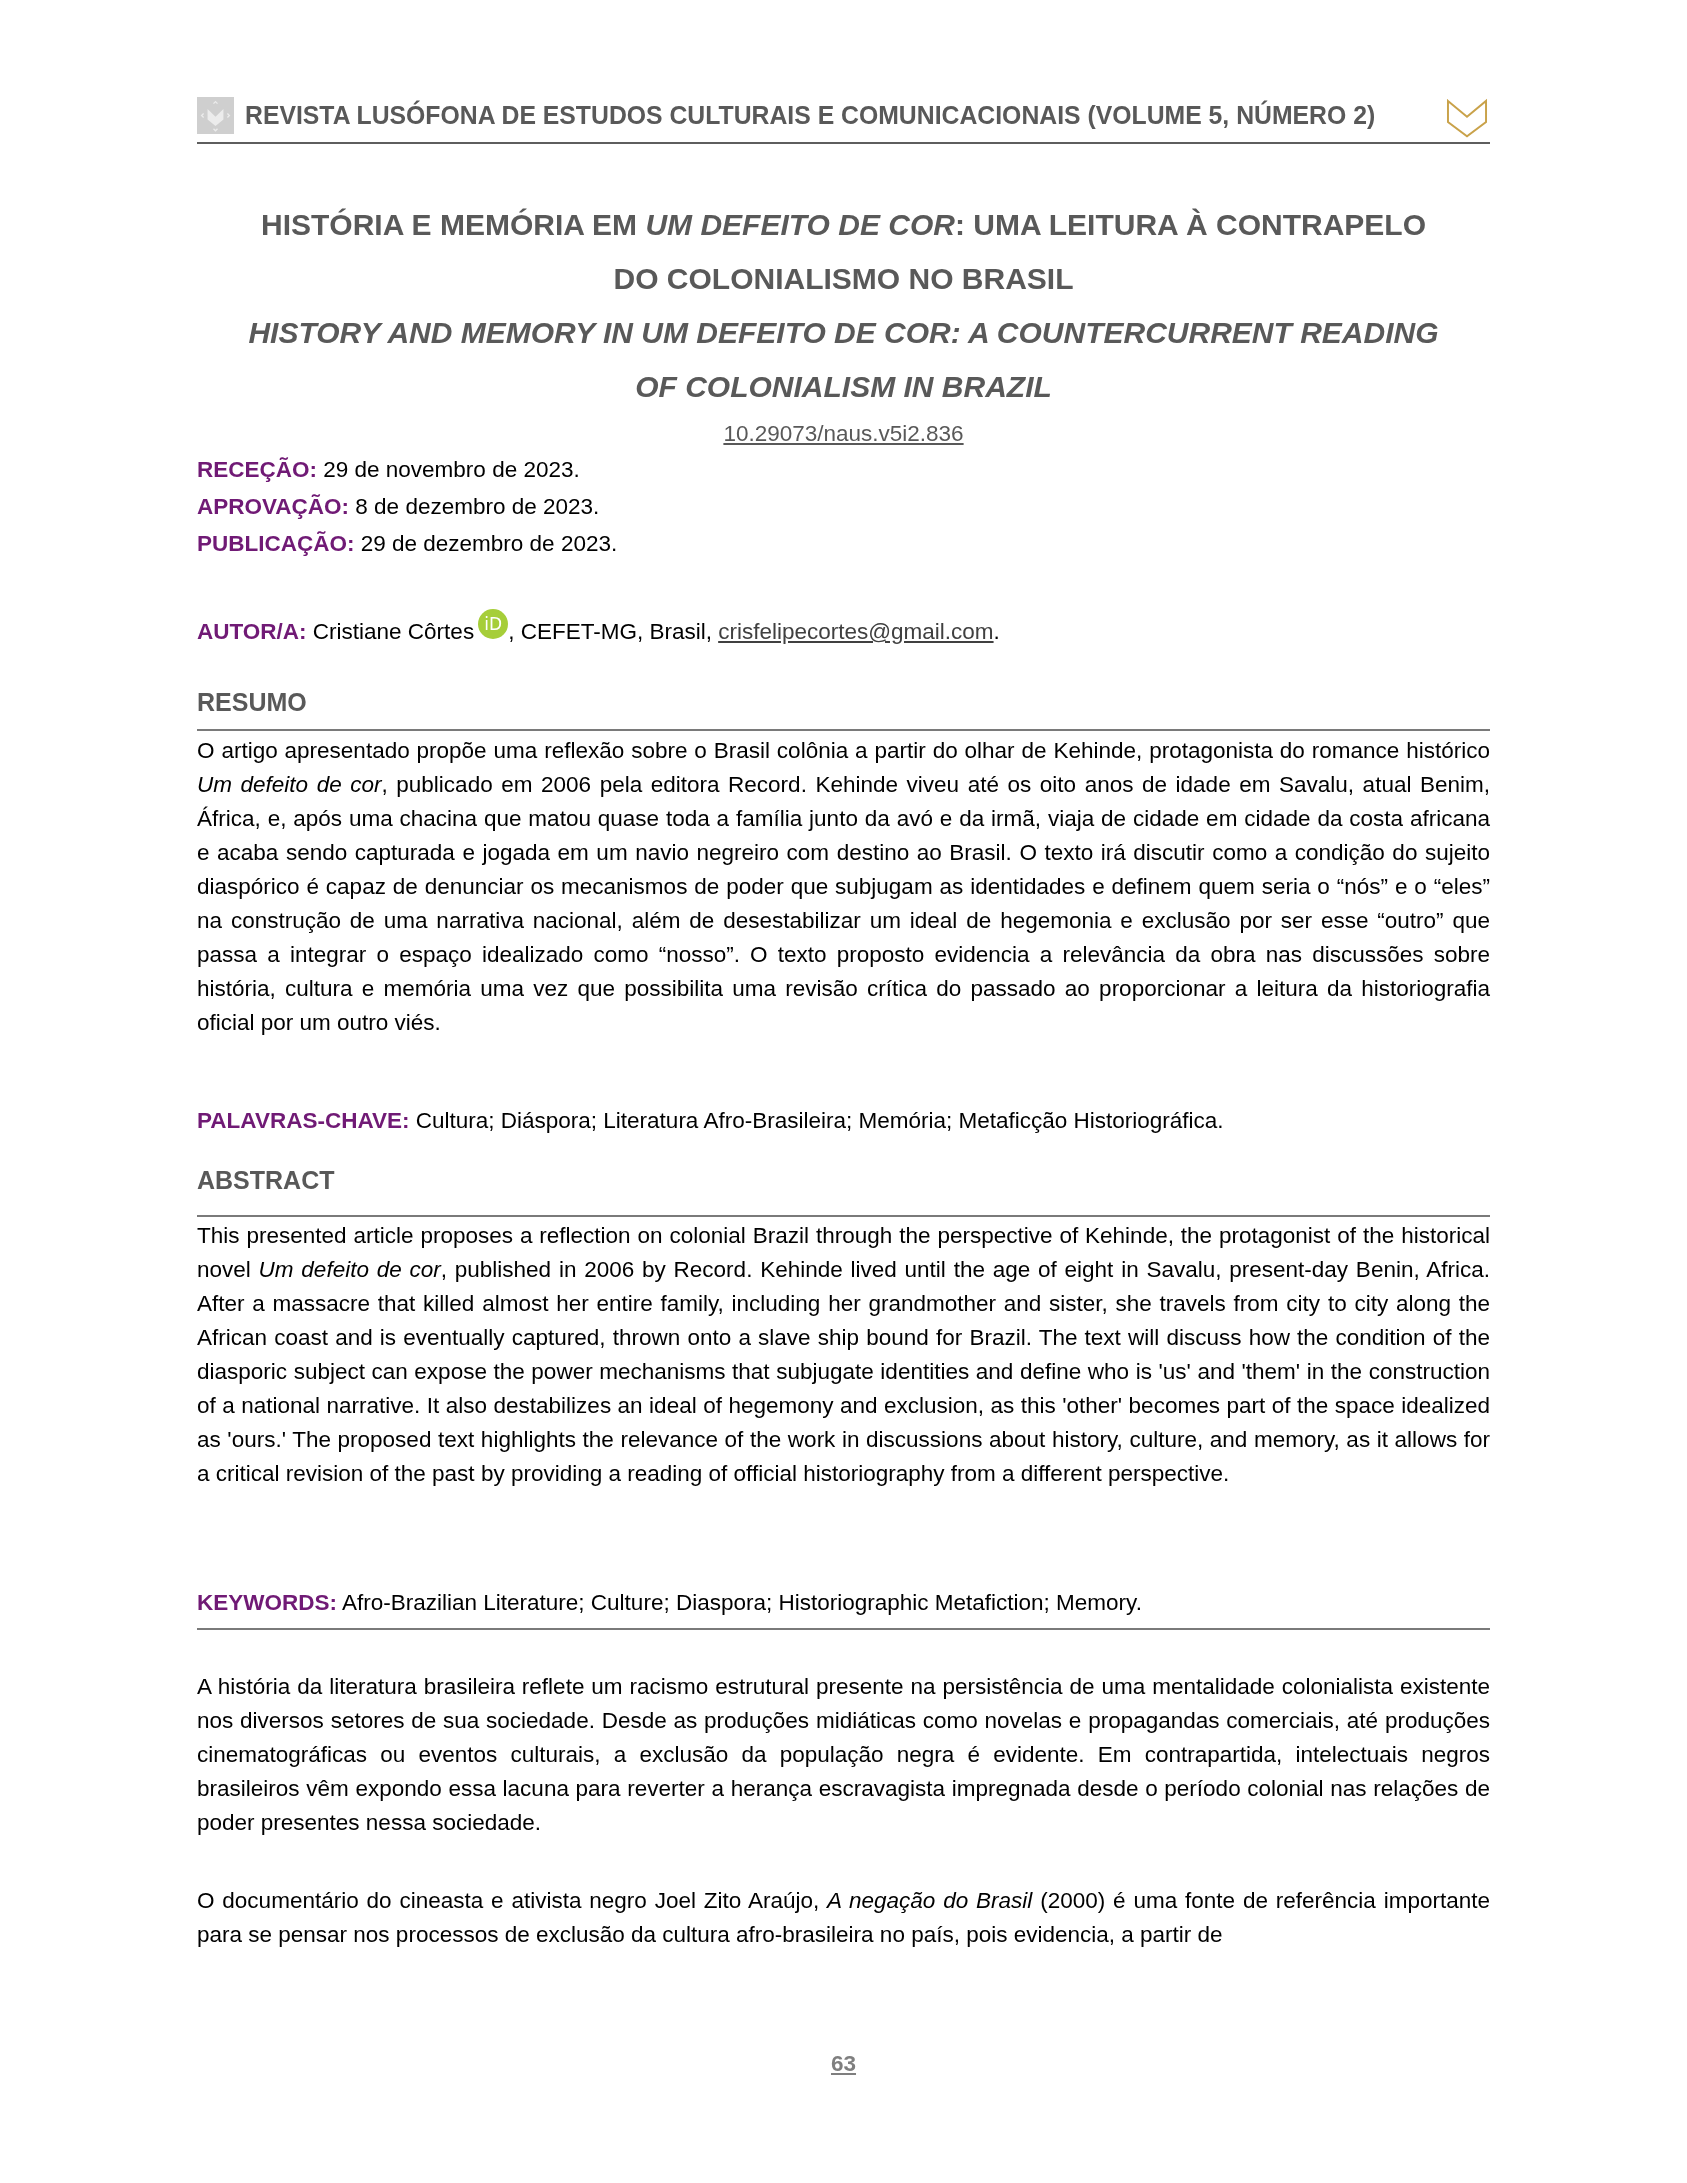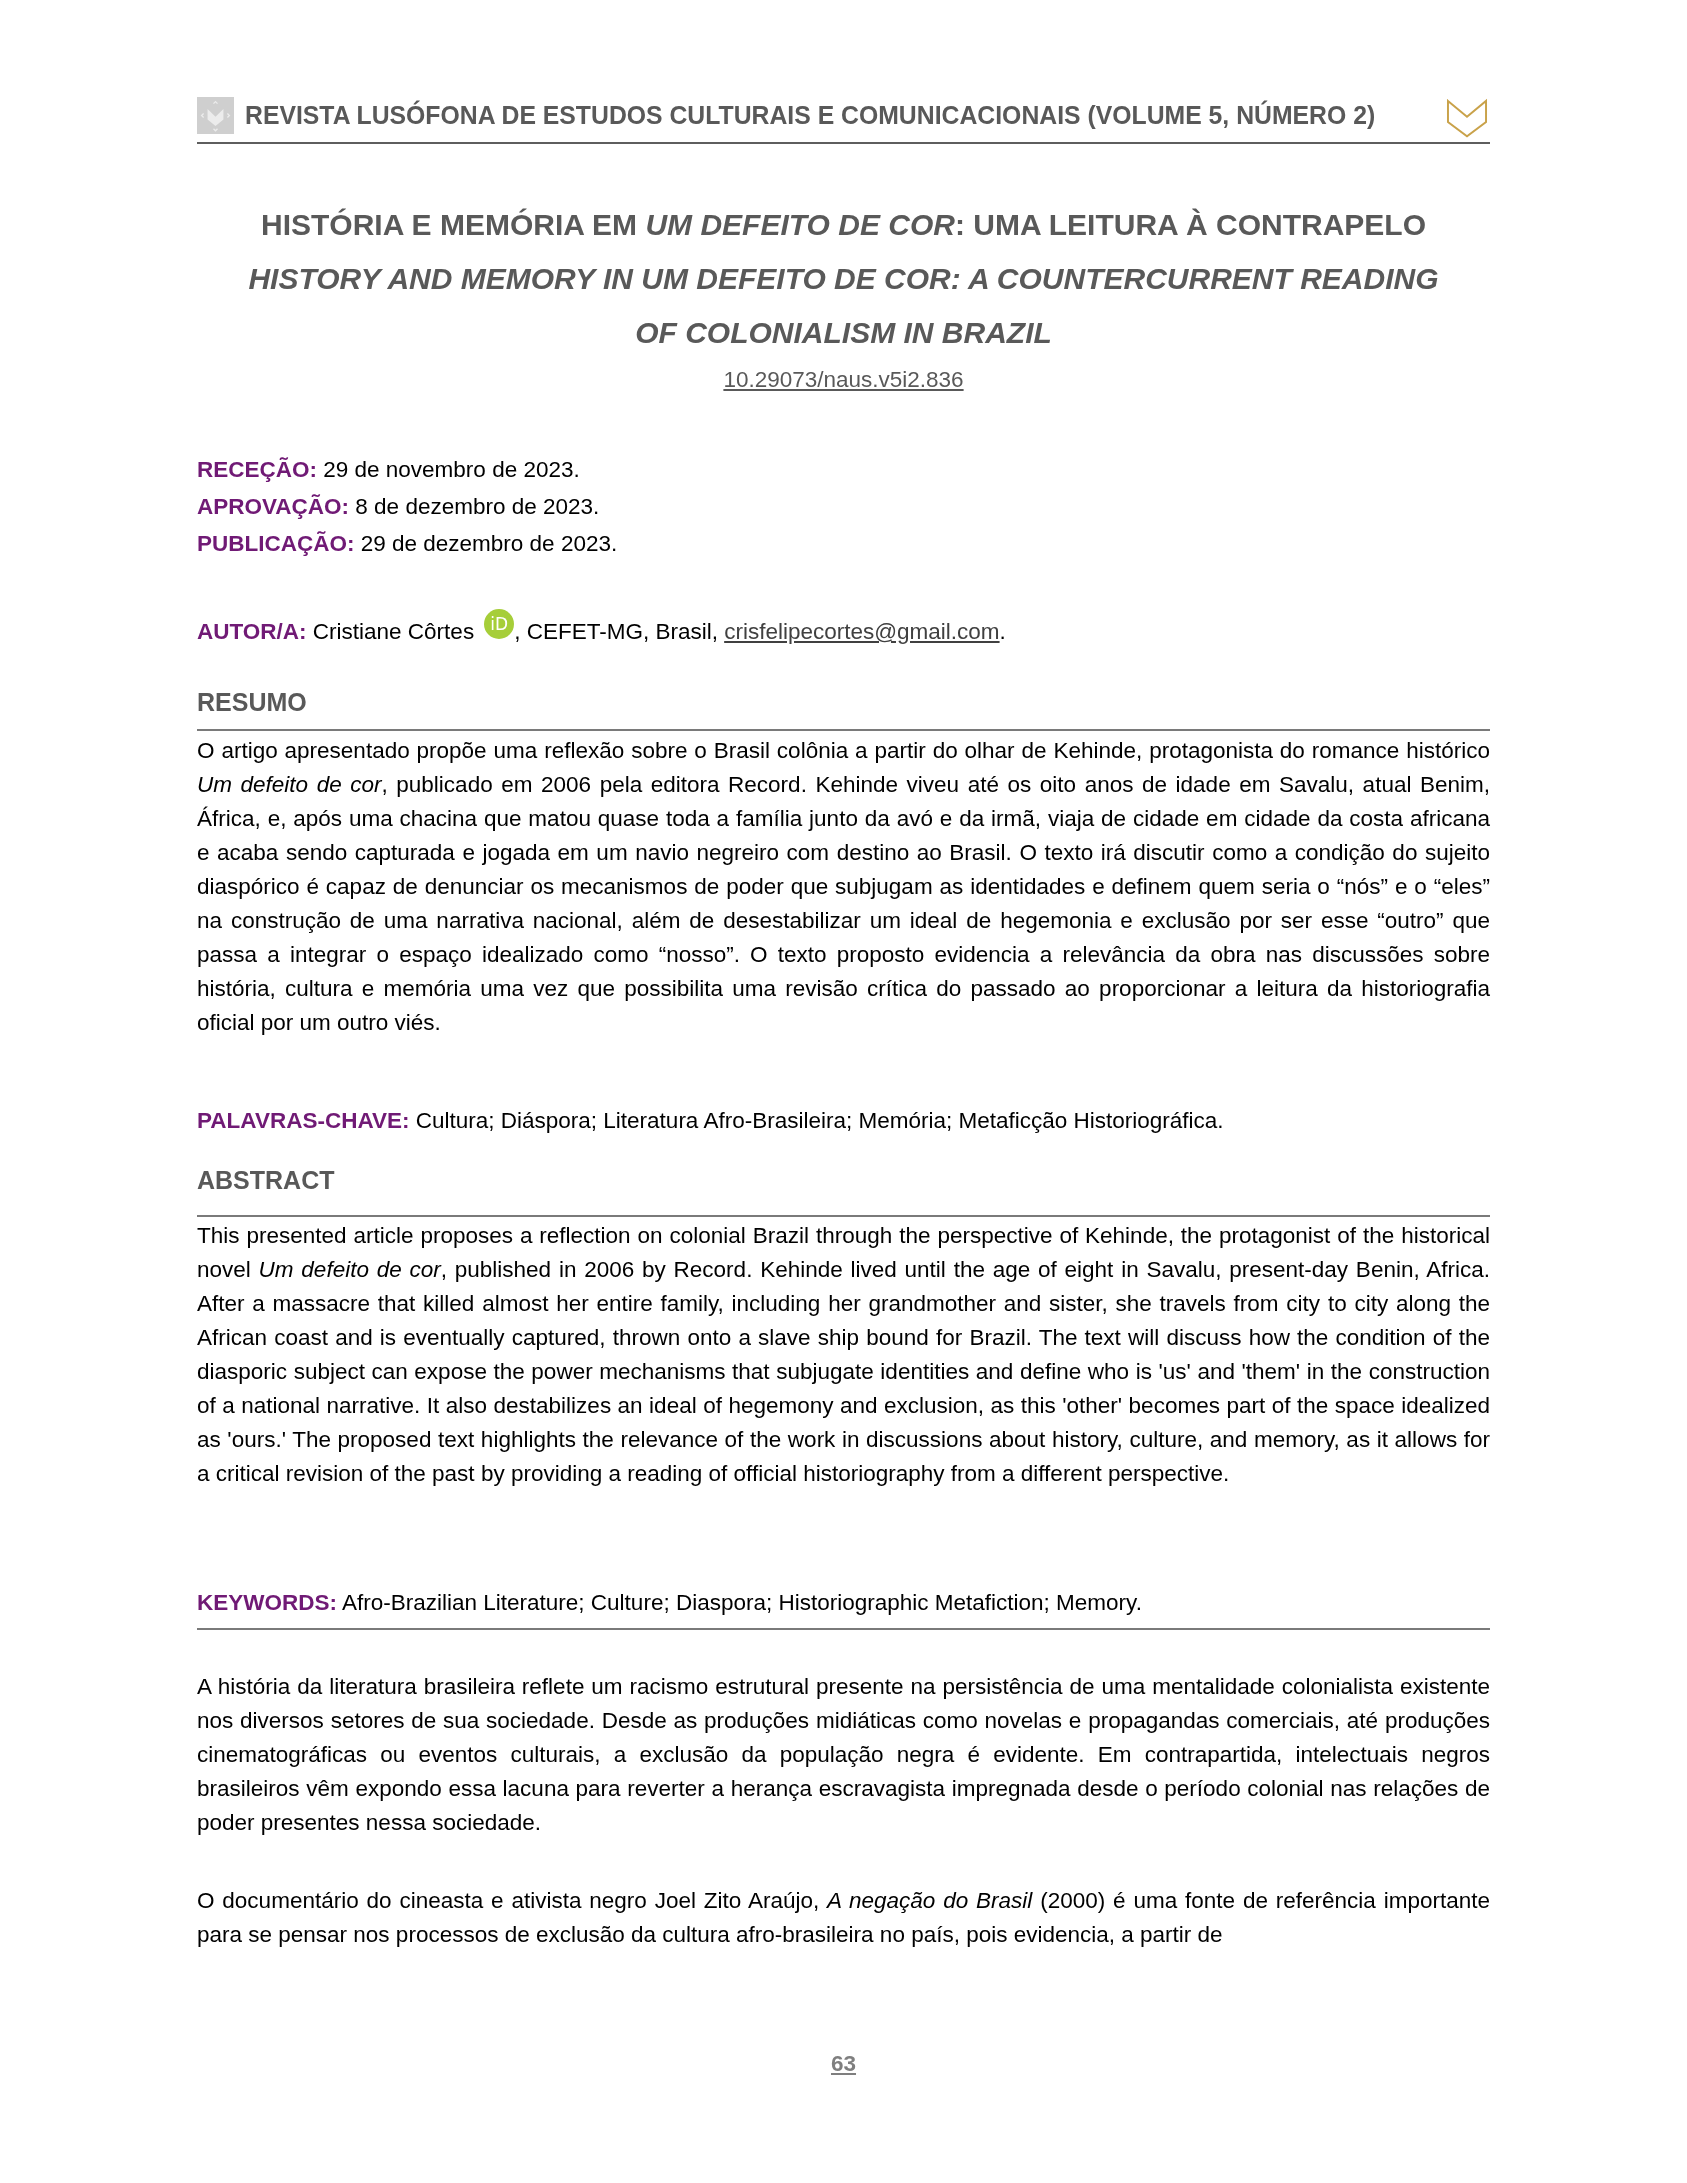"DO COLONIALISMO NO BRASIL" span { html: none -> <span>DO COLONIALISMO NO BRASIL</span> }
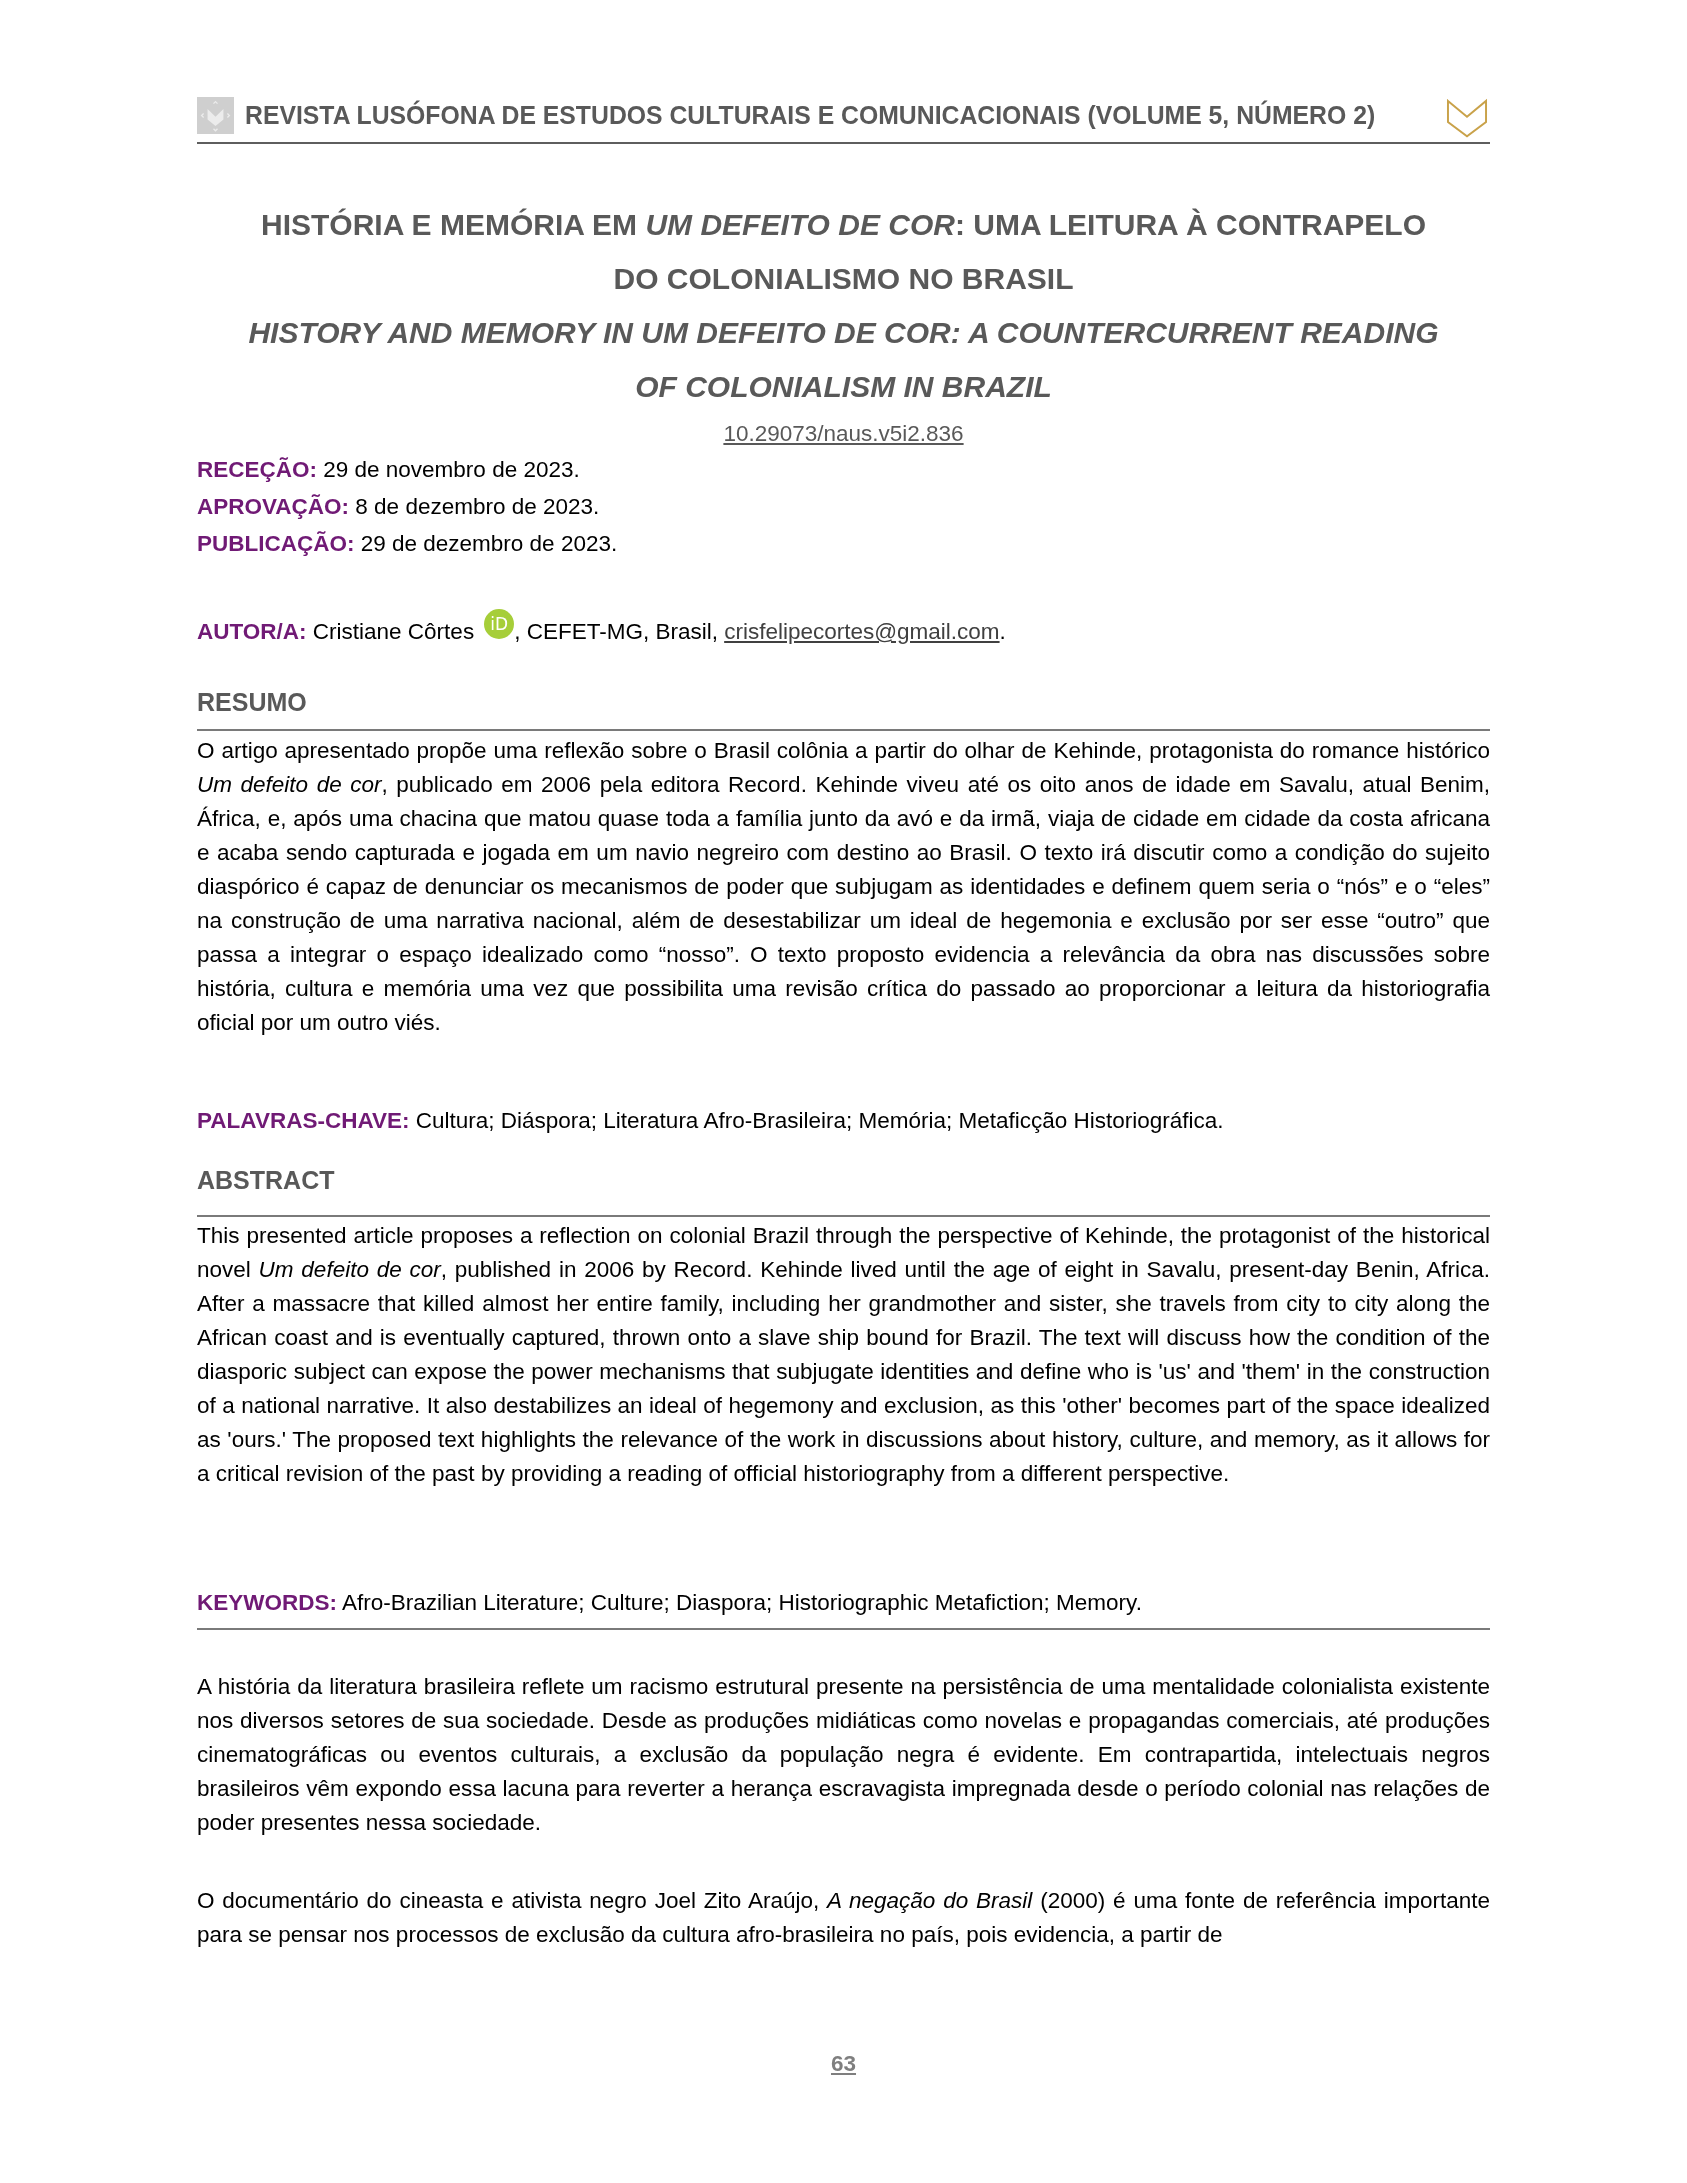"iD" .orcid { margin-left: 10px -> 4px }
